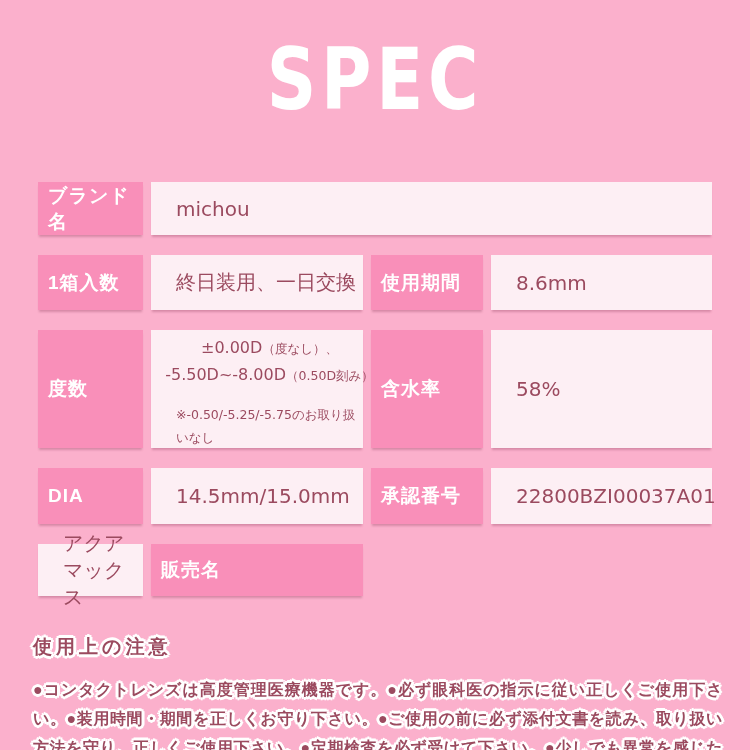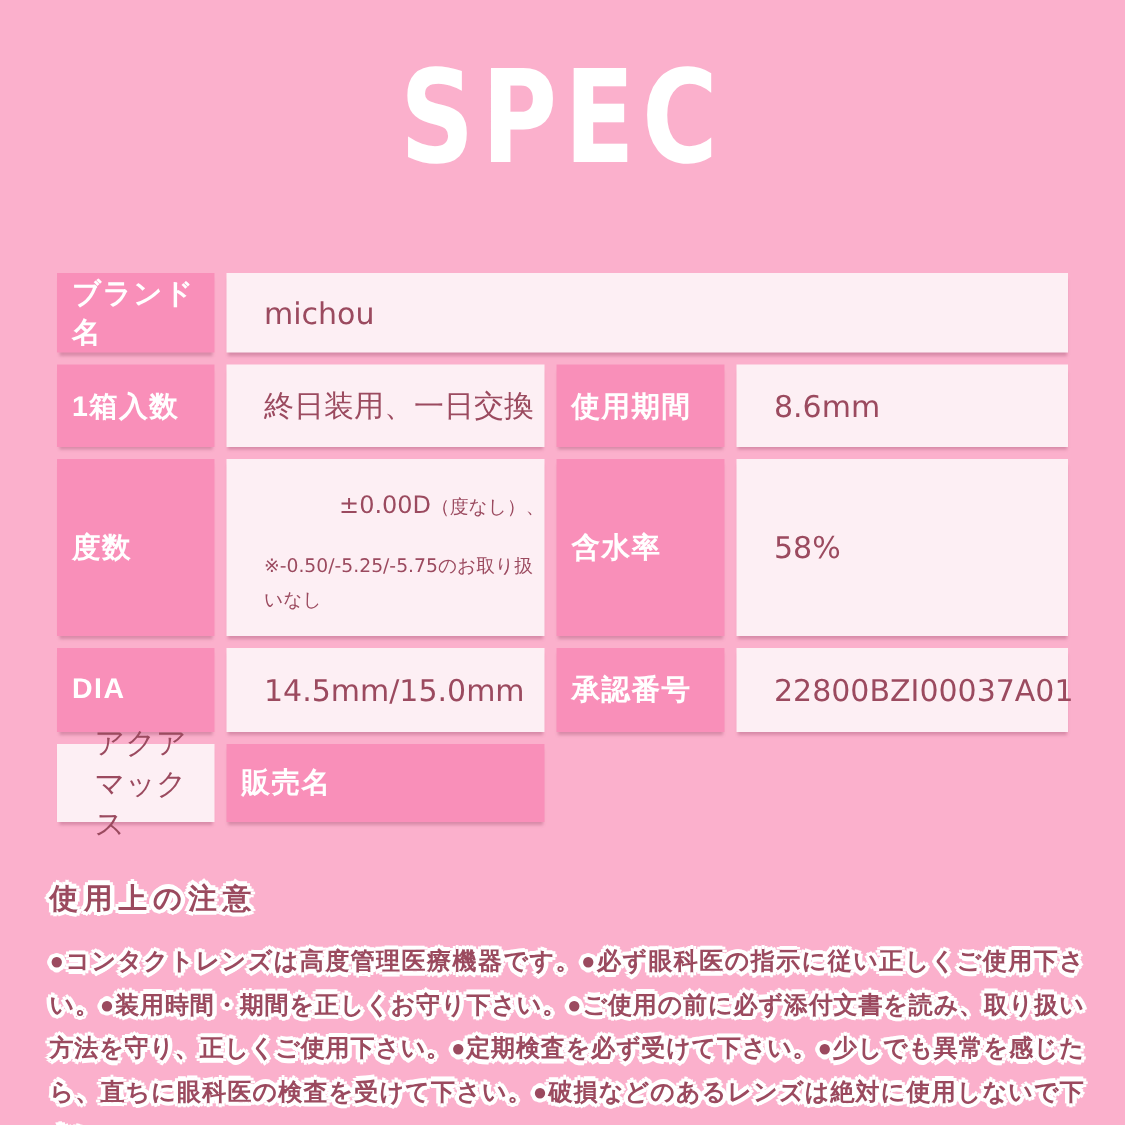"ブランド名" .spec-table { gap: 8px 8px -> 20px 8px }
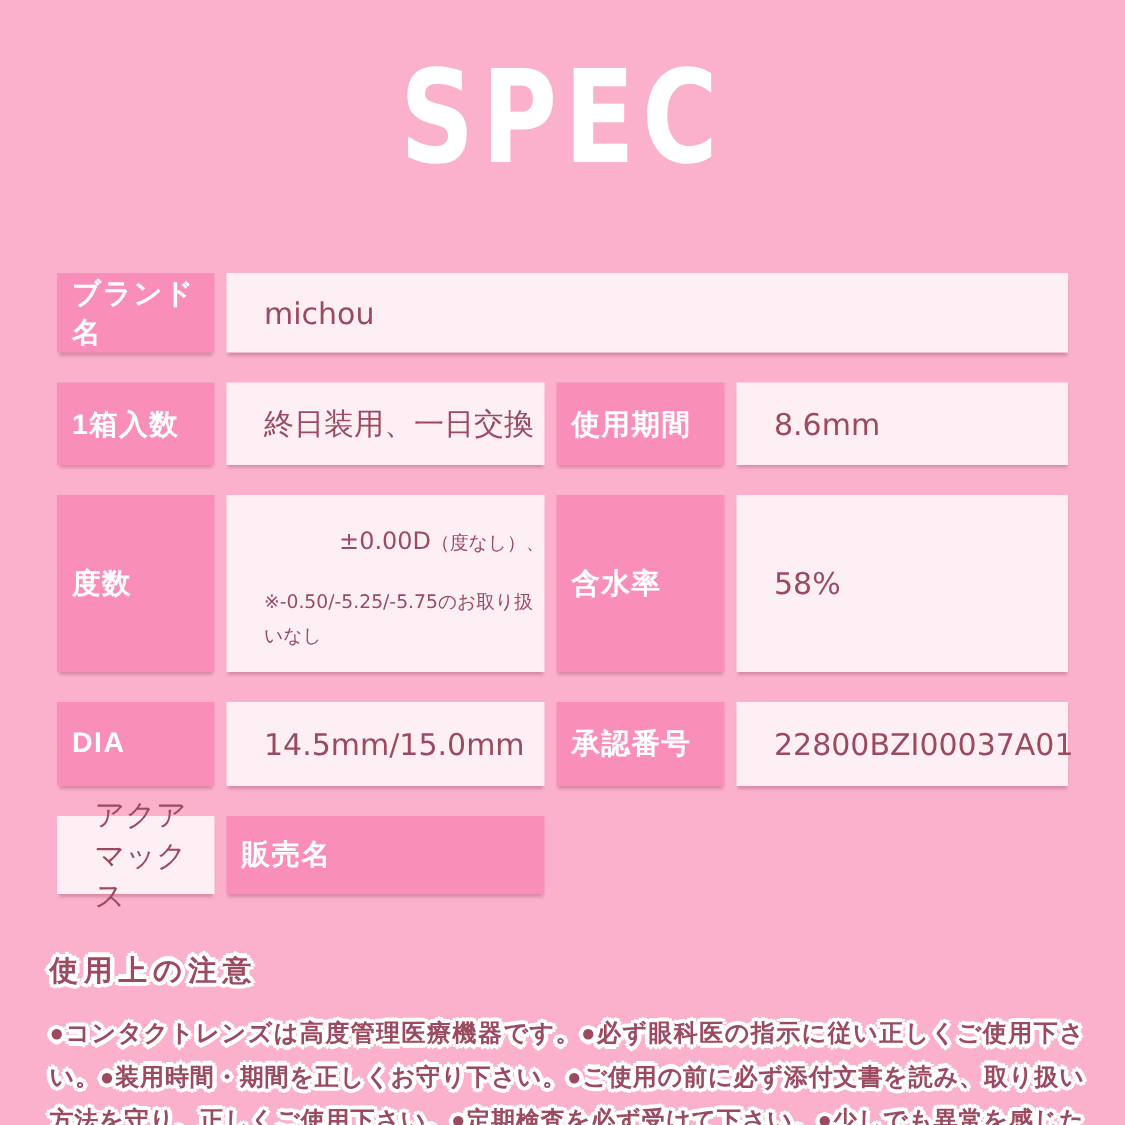"±0.00D（度なし）、" .power-cell { align-items: flex-end -> center }
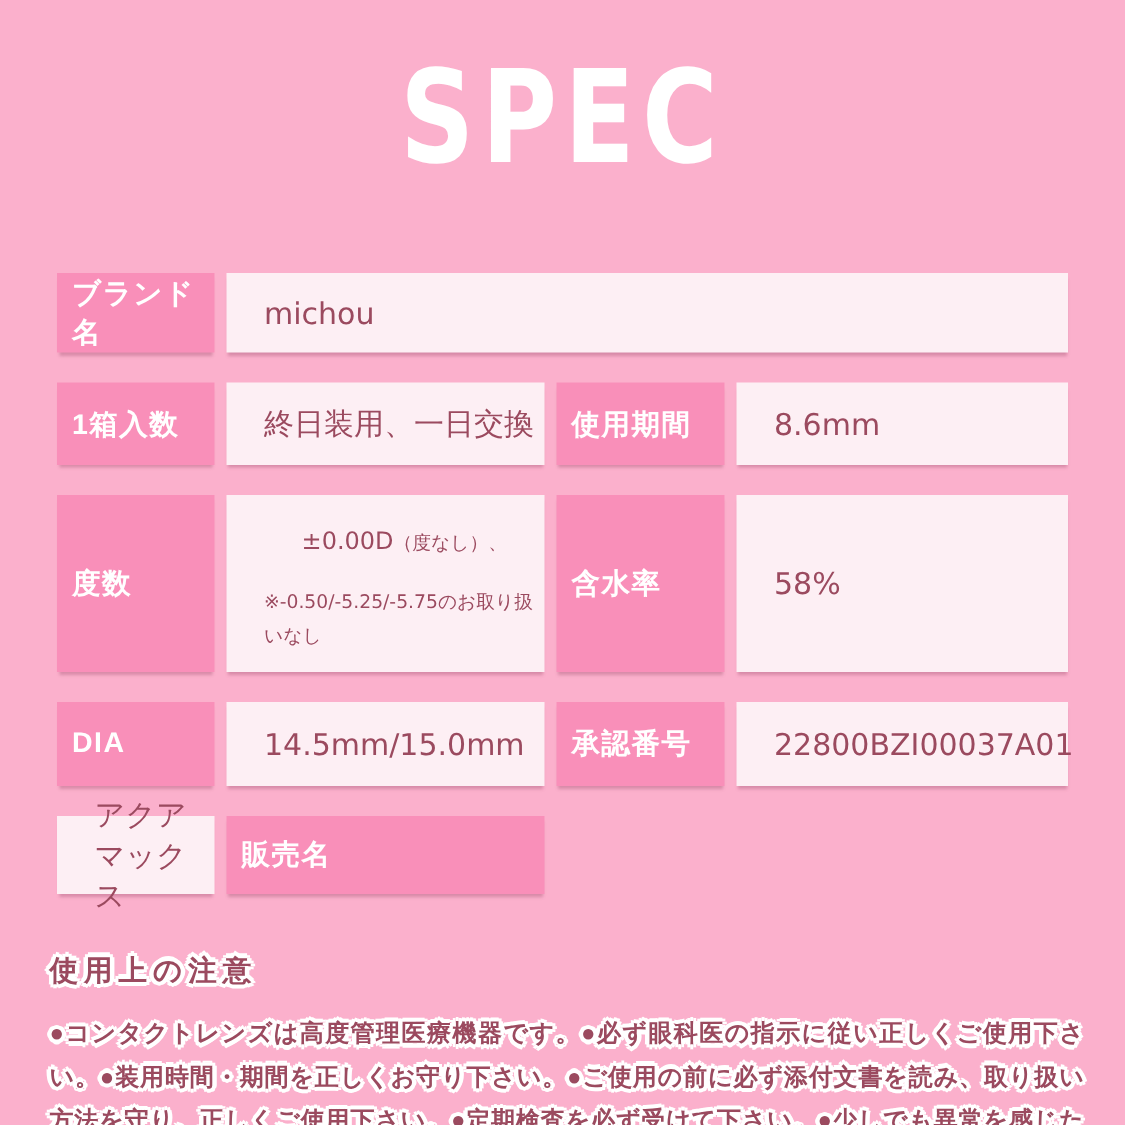"-5.50D~-8.00D（0.50D刻み）" div.power-line { html: none -> <div><span>-5.50D~-8.00D</span><span>（0.50D刻み）</span></div> }
